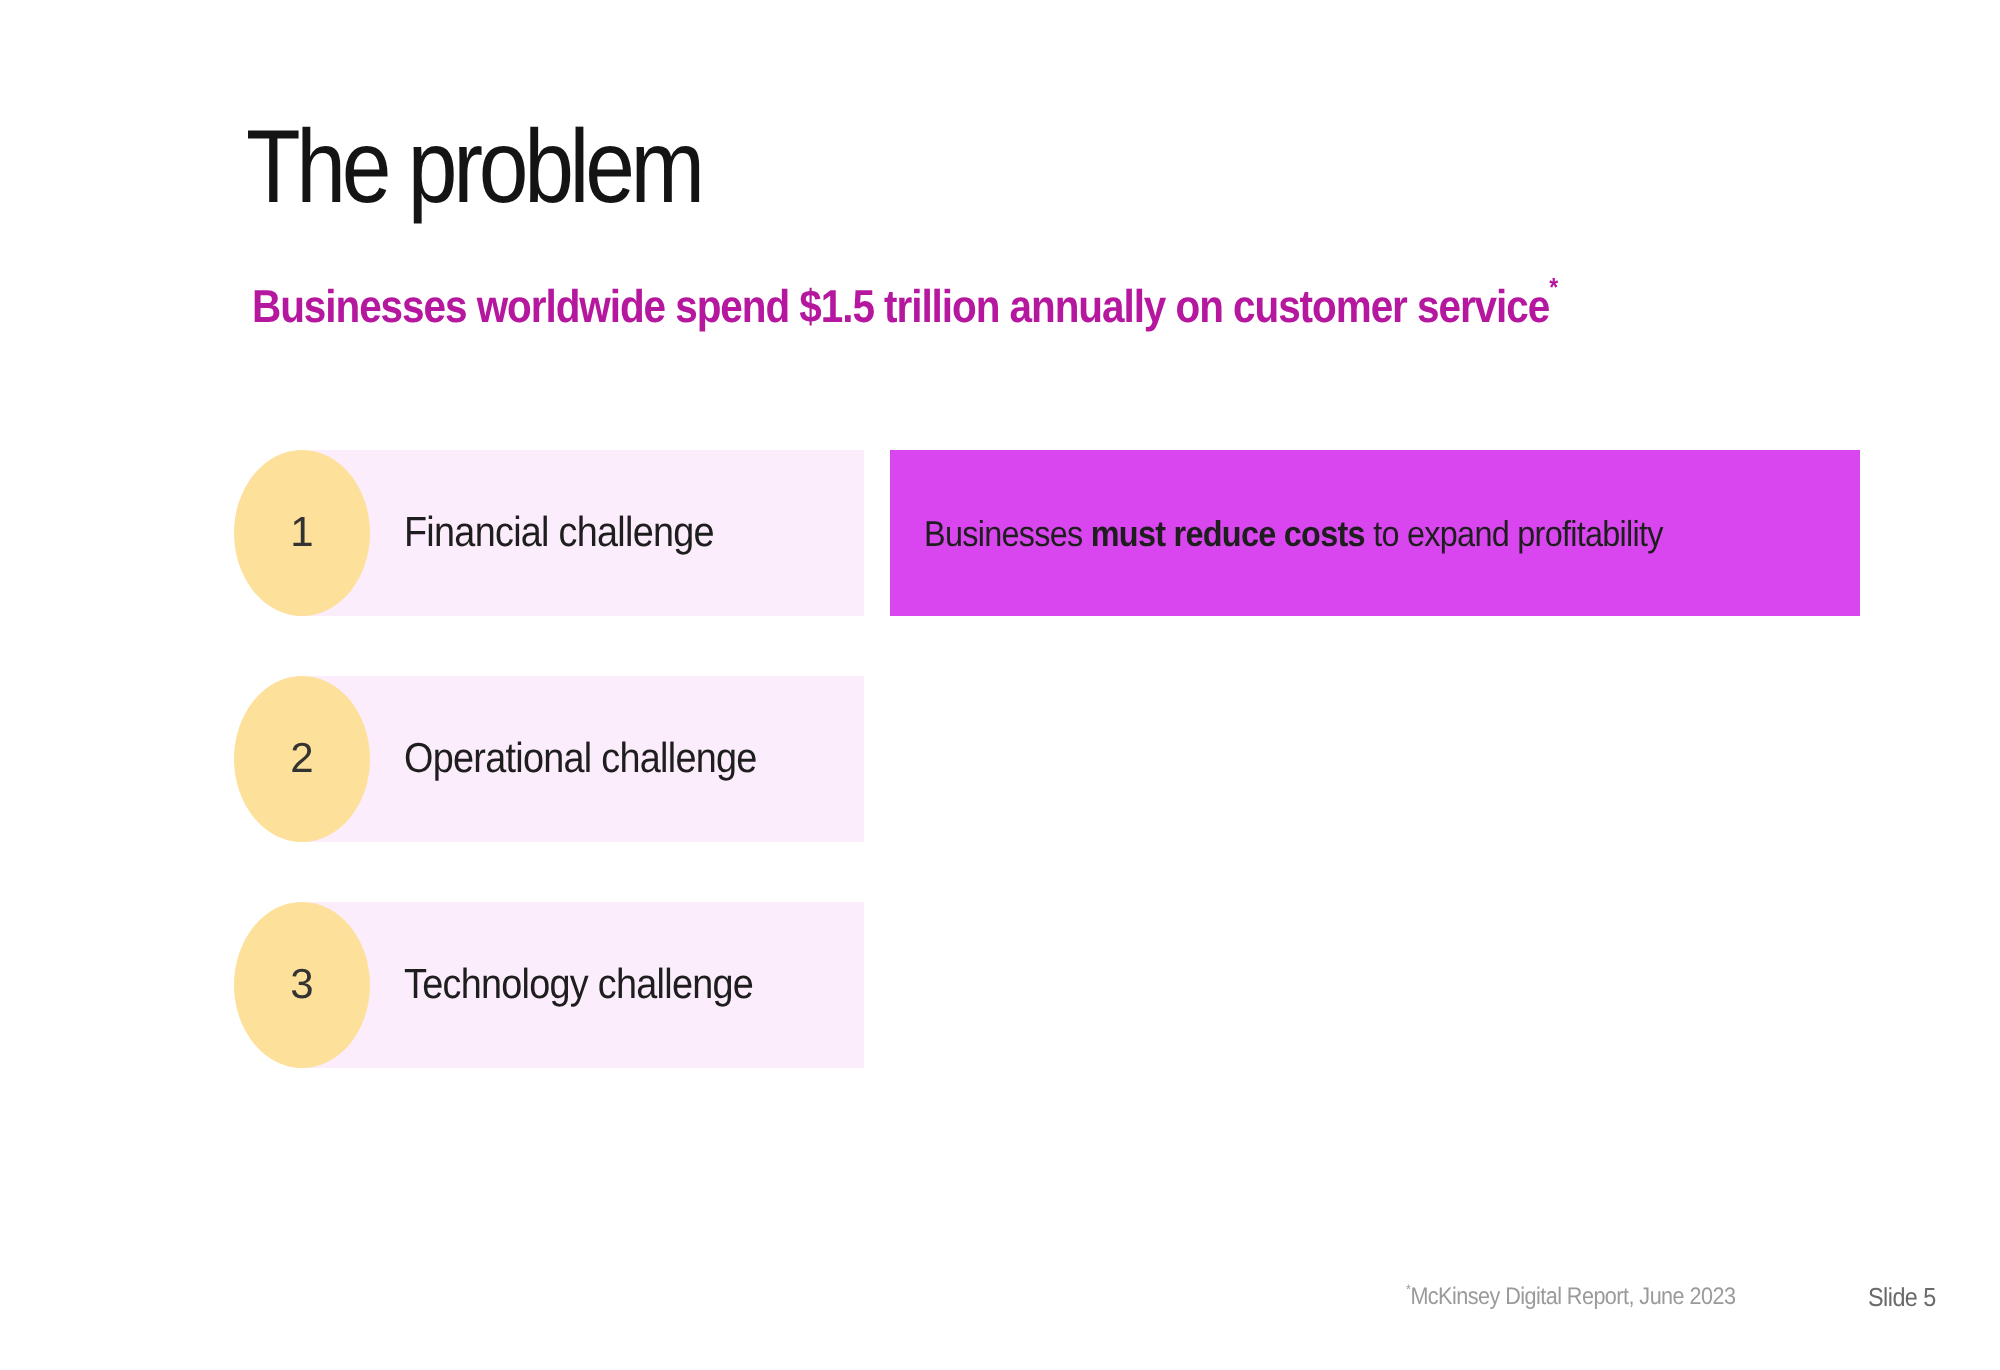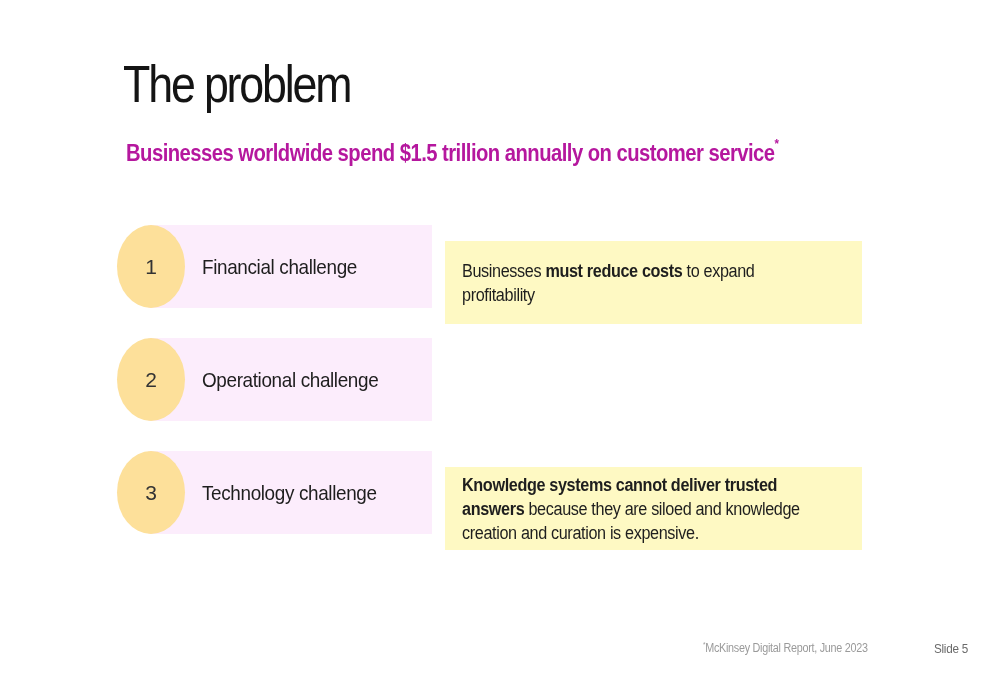"Businesses must reduce costs to" .gray-box { background: #fef9c3 -> #d946ef; top: 16px -> 0; width: 417px -> 485px }
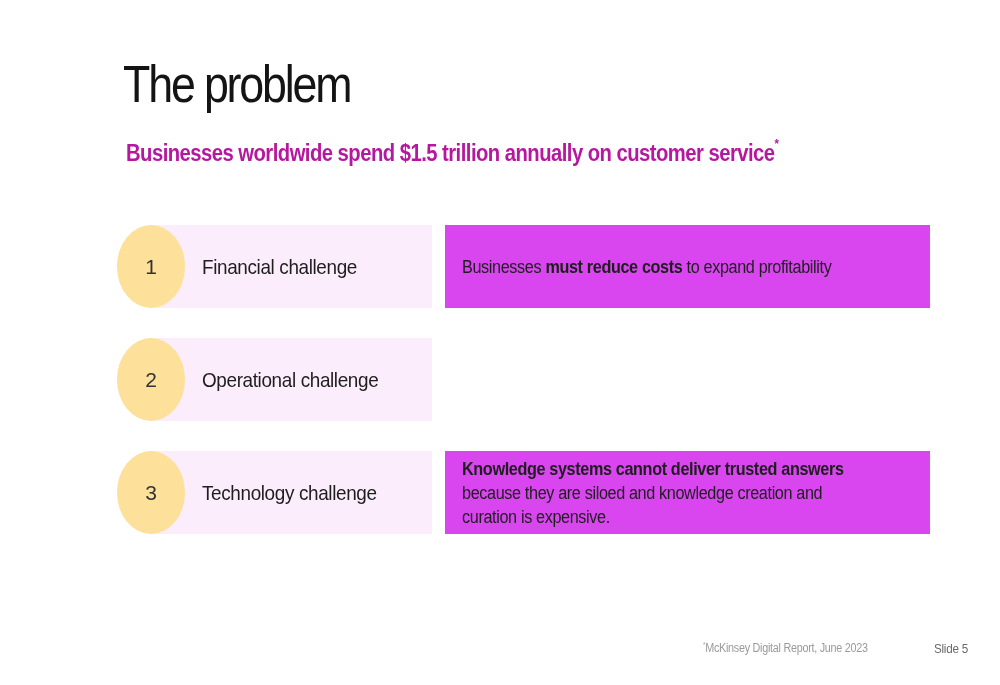"Knowledge systems cannot deliver trusted" div.gray-box { html: <div> <div> <div><span></span><b>Knowledge systems cannot deliver trusted answers</b><span> because they are siloed and knowledge creation and curation is expensive.</span></div> </div> </div> -> none }
